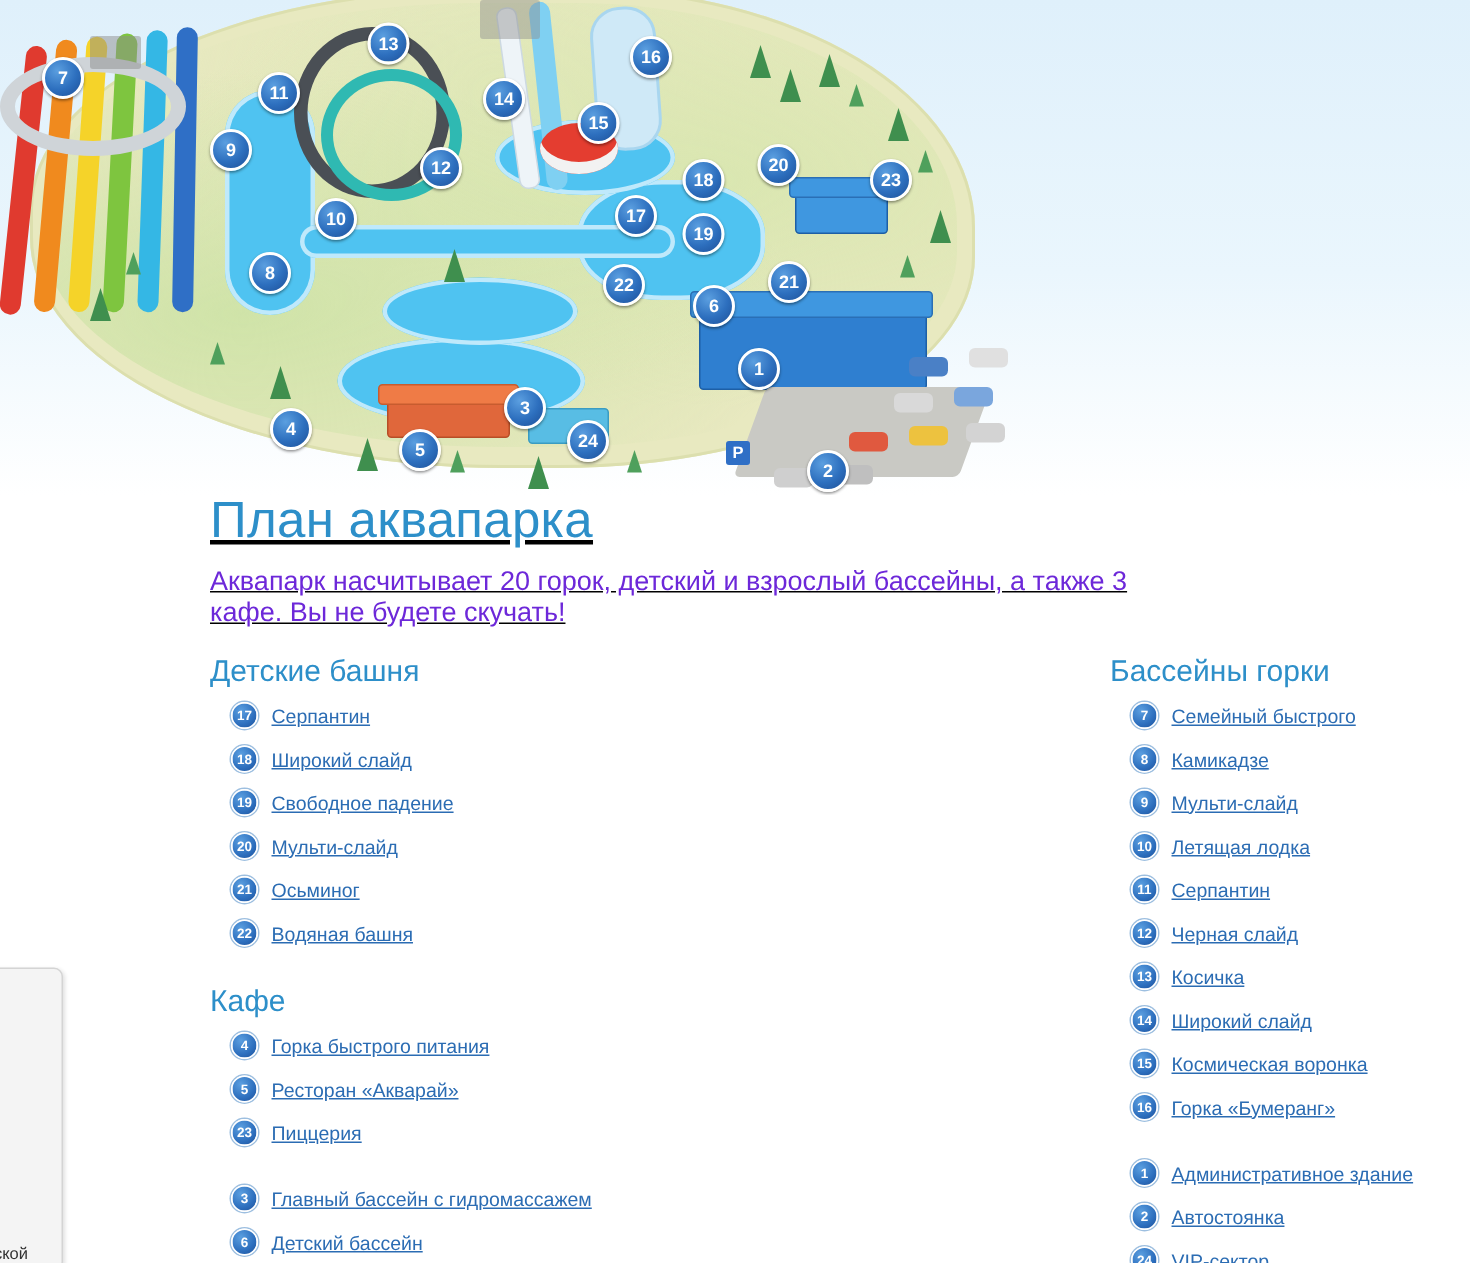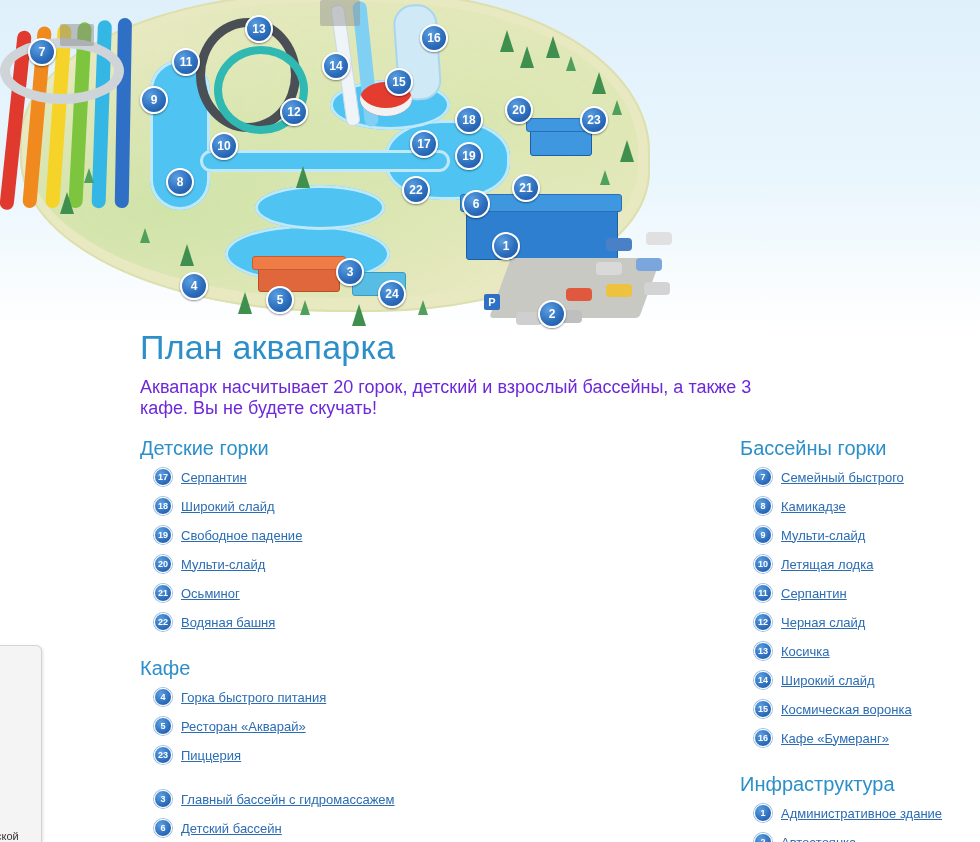"План аквапарка" #content { text-decoration: none -> underline }
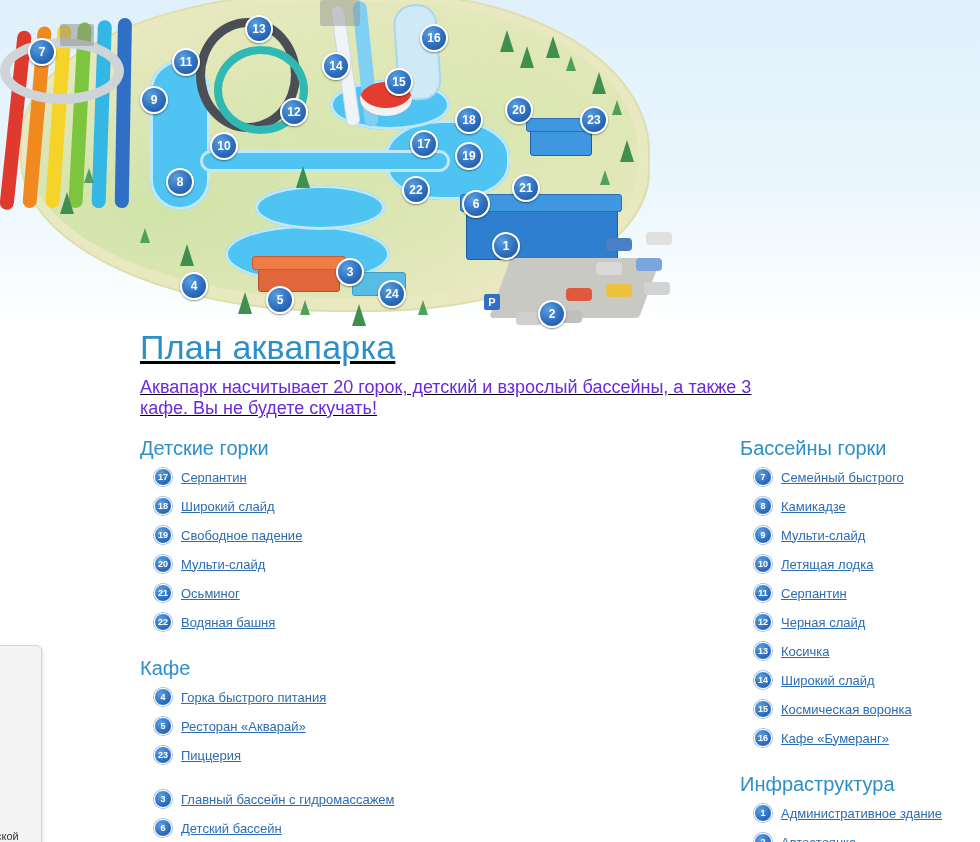"Детские горки" h2.section { text: горки -> башня }
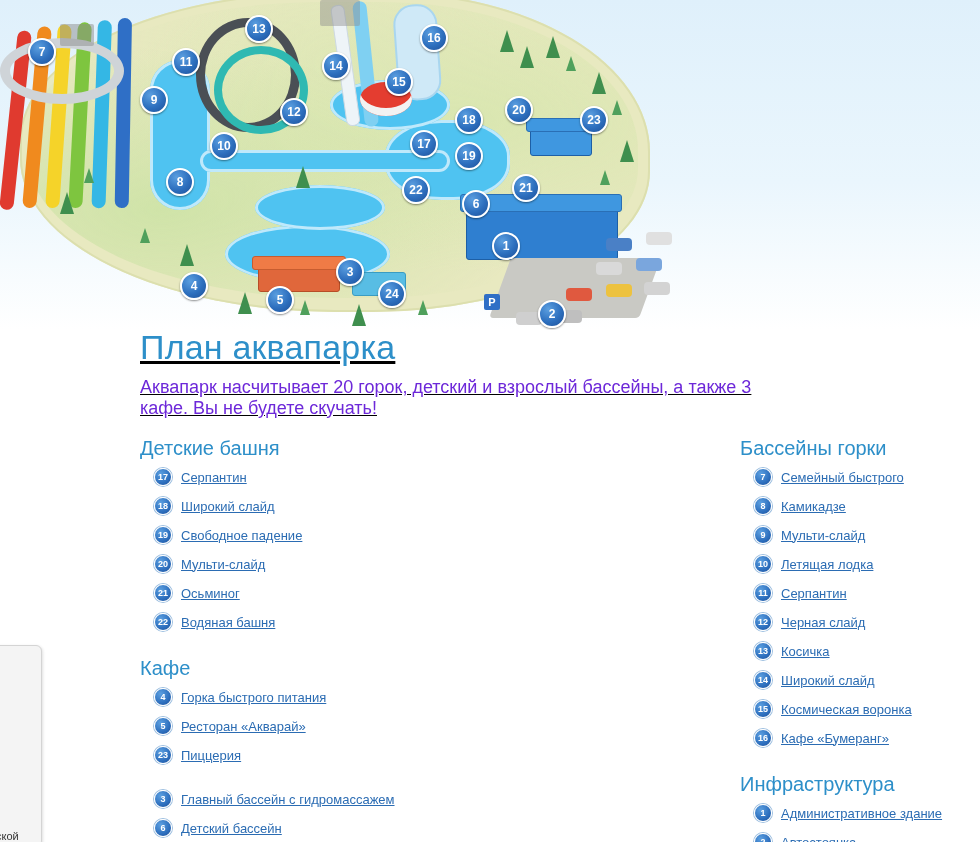"Кафе «Бумеранг»" span.item-link { text: Кафе -> Горка }
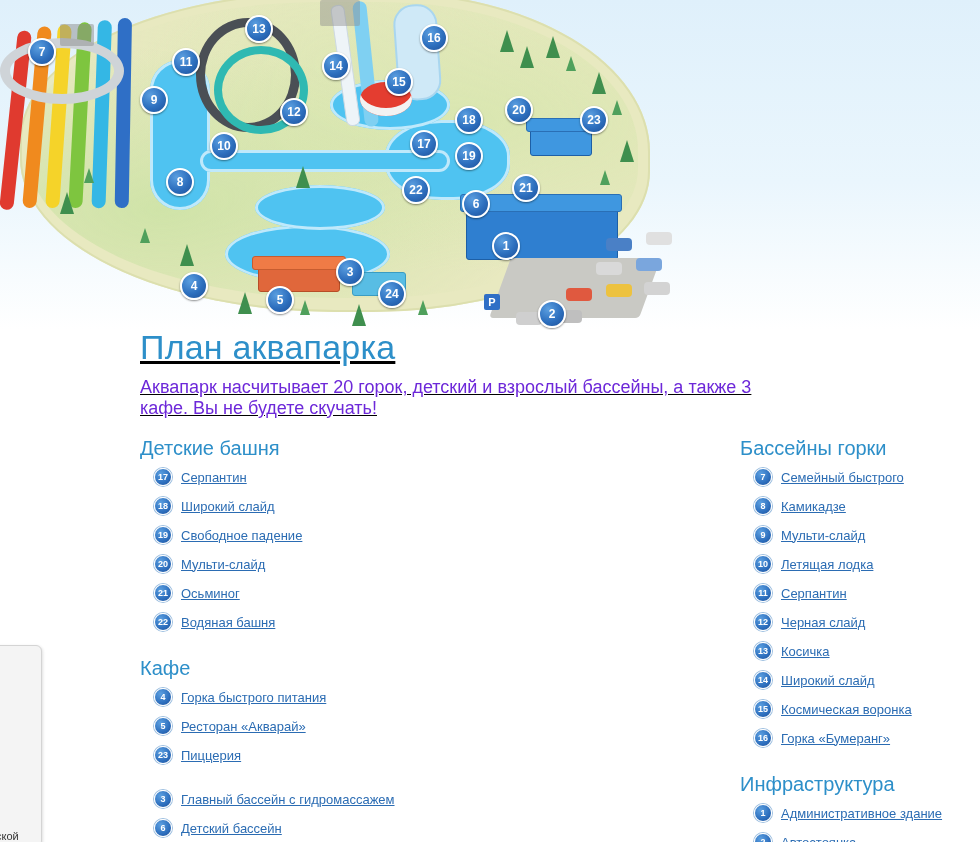"Инфраструктура" h2.section { html: <h2>Инфраструктура</h2> -> none }
